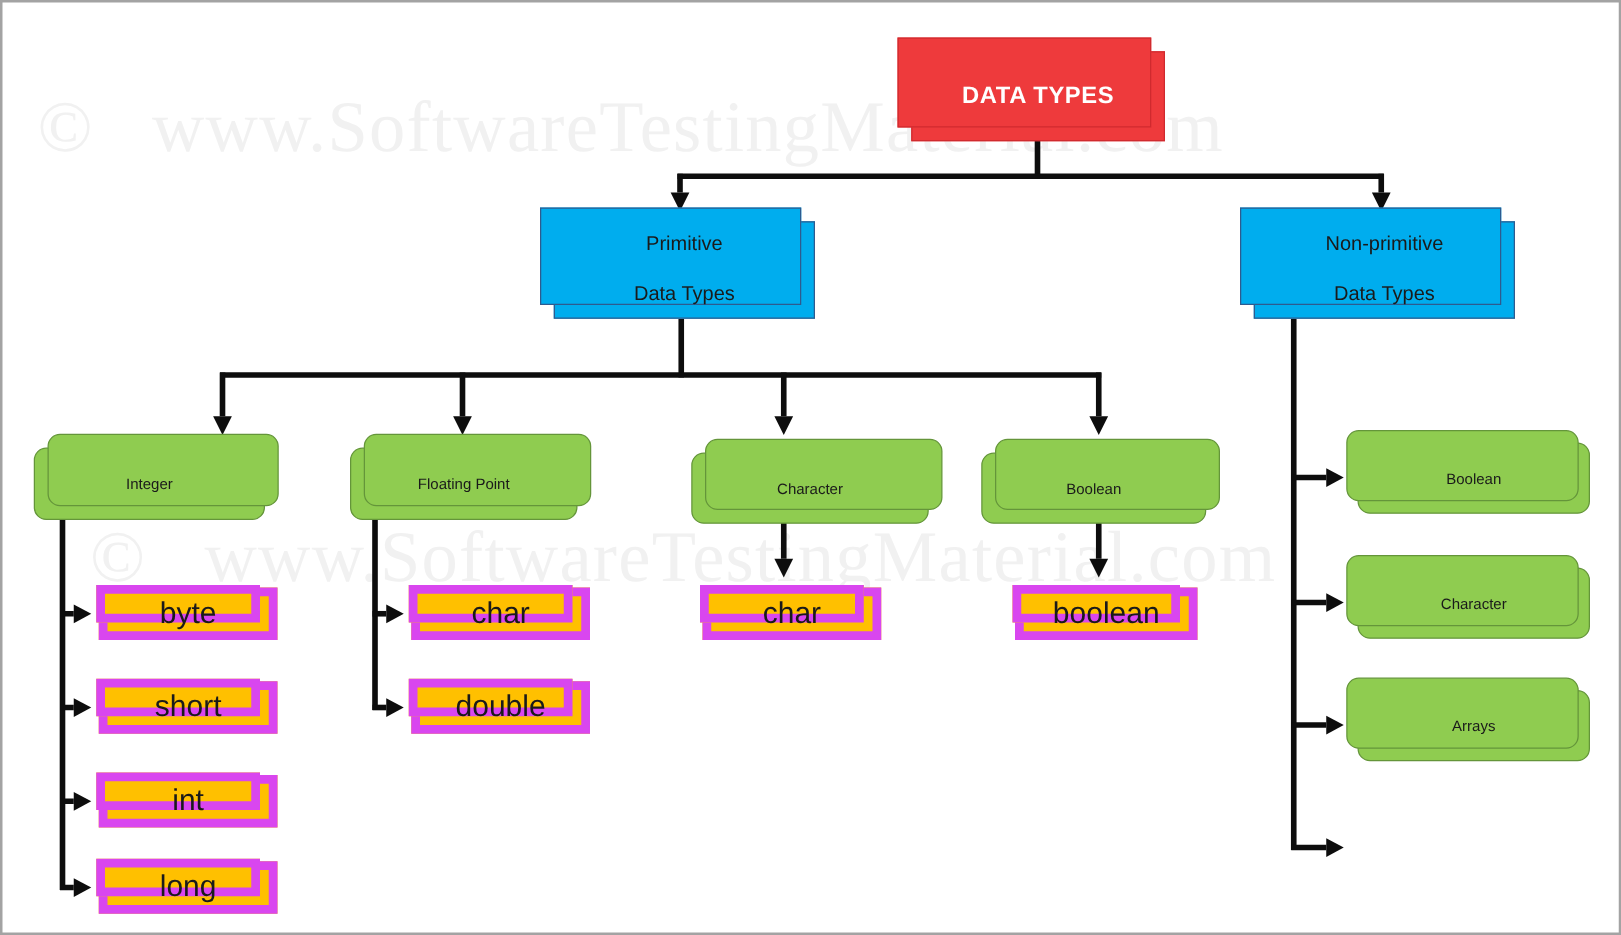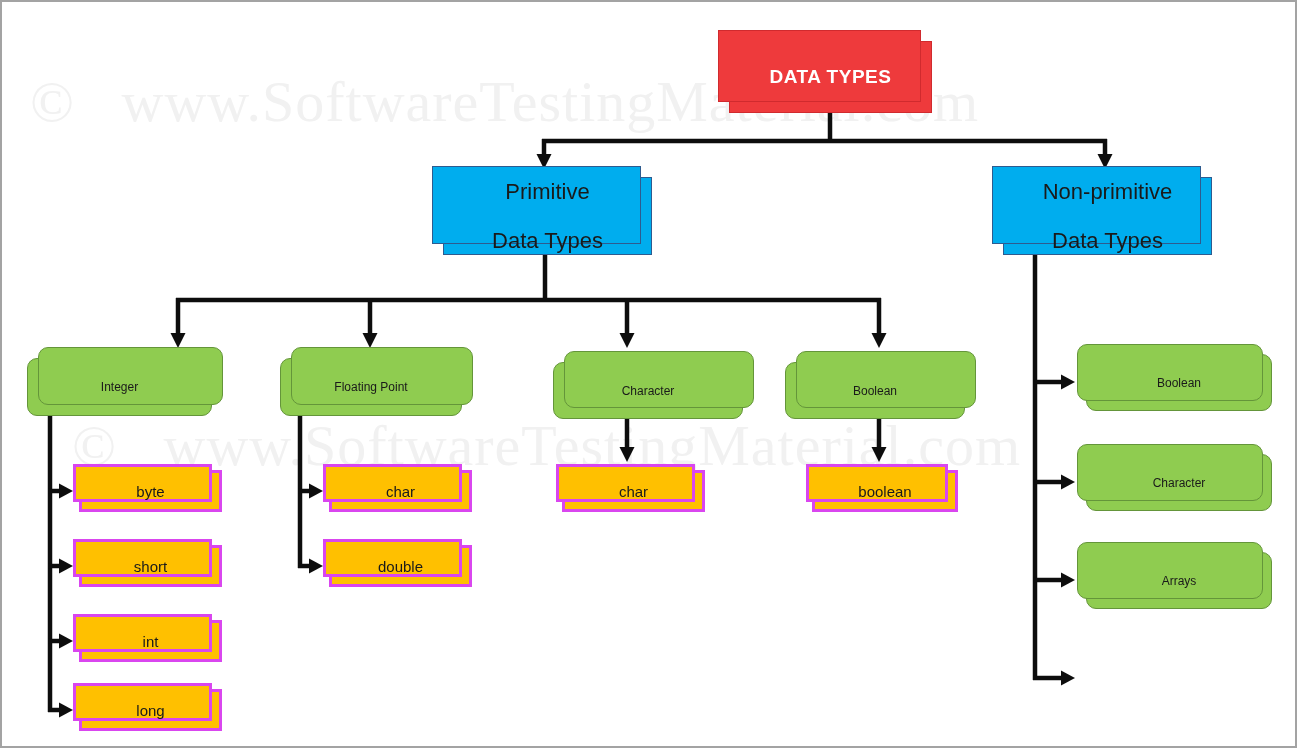"Primitive" .blue { font-size: 22px -> 16px }
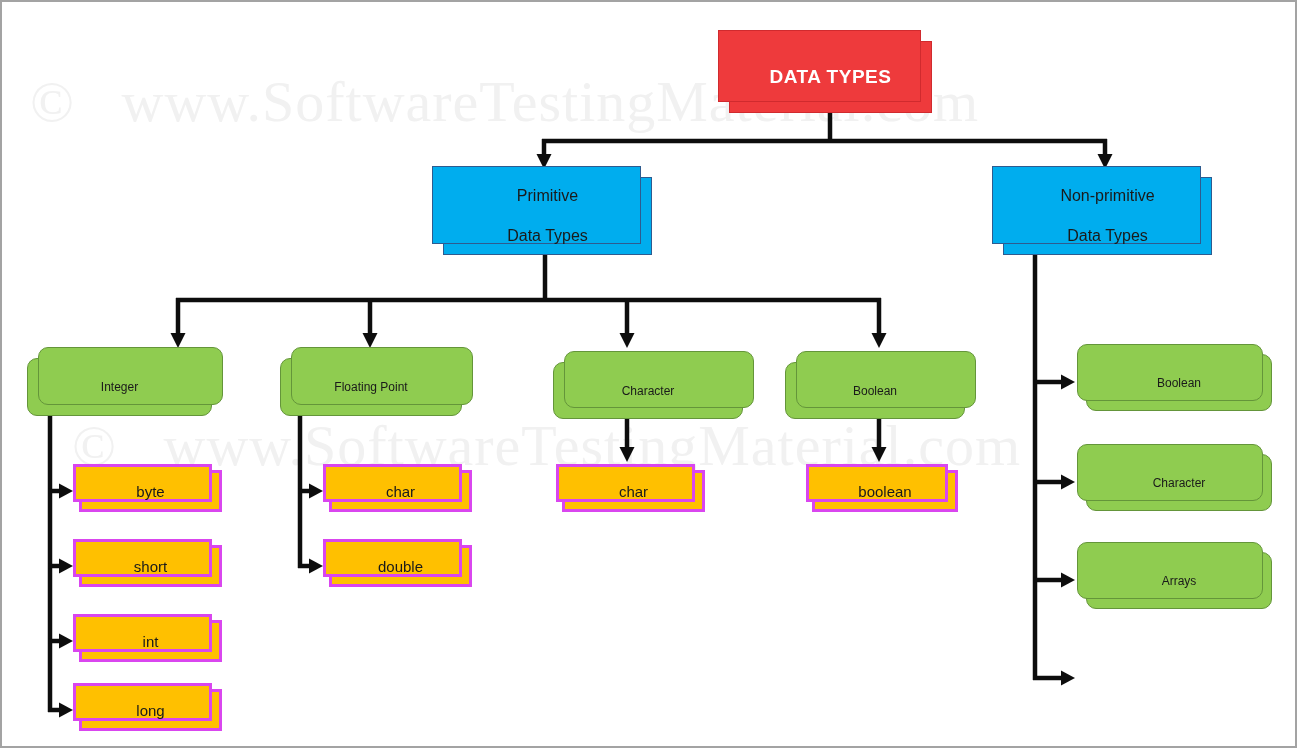"byte" .orange { border: 3px solid #d946ef -> 7px solid #d946ef; font-size: 15px -> 24px }
